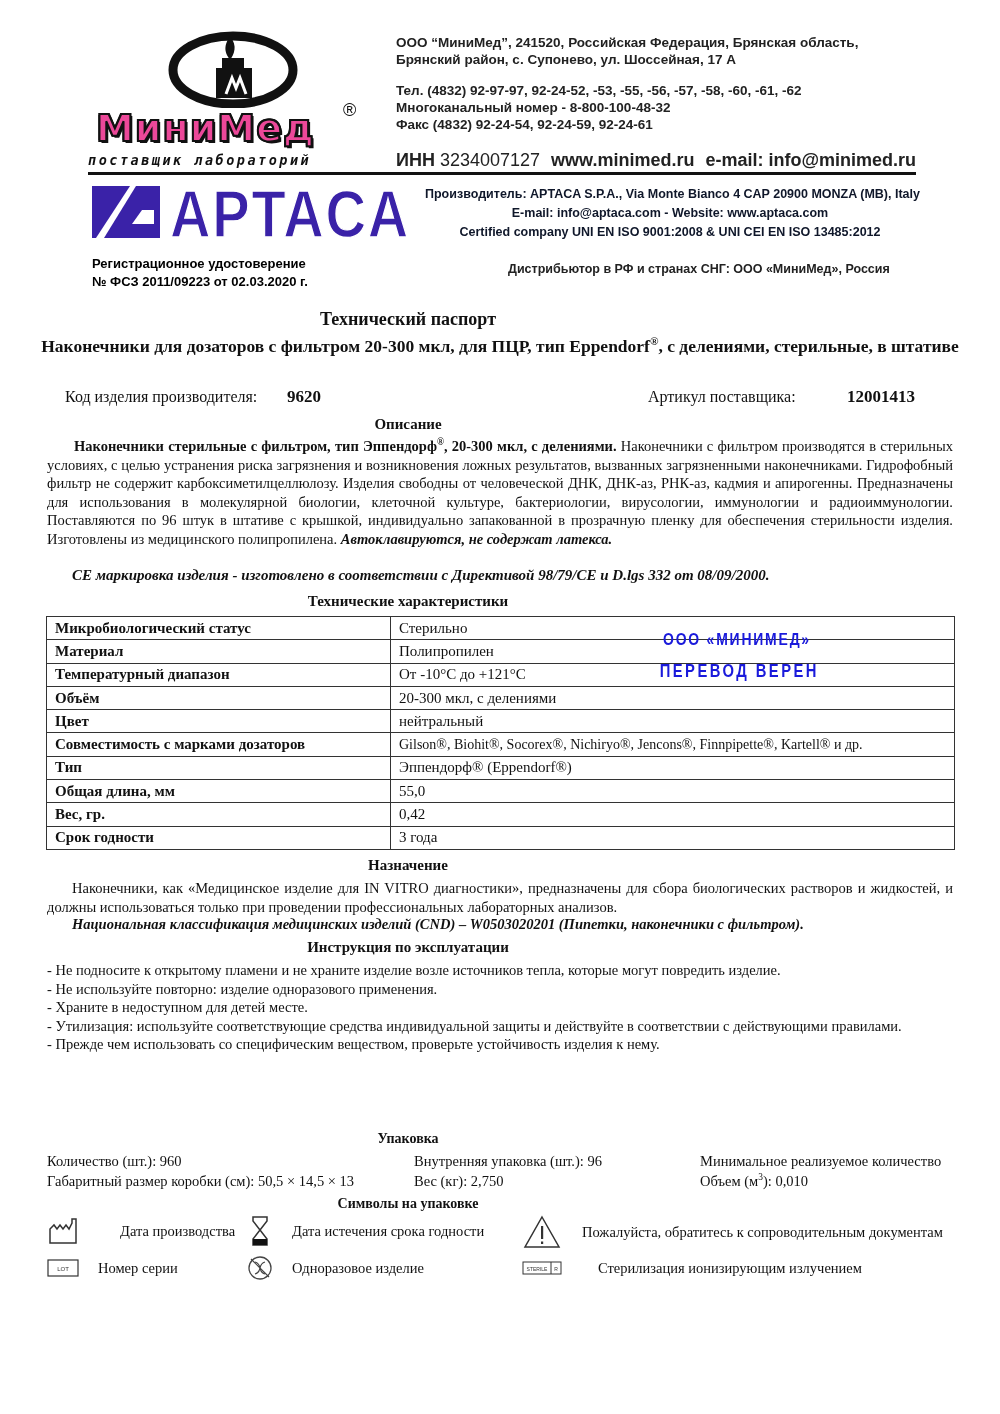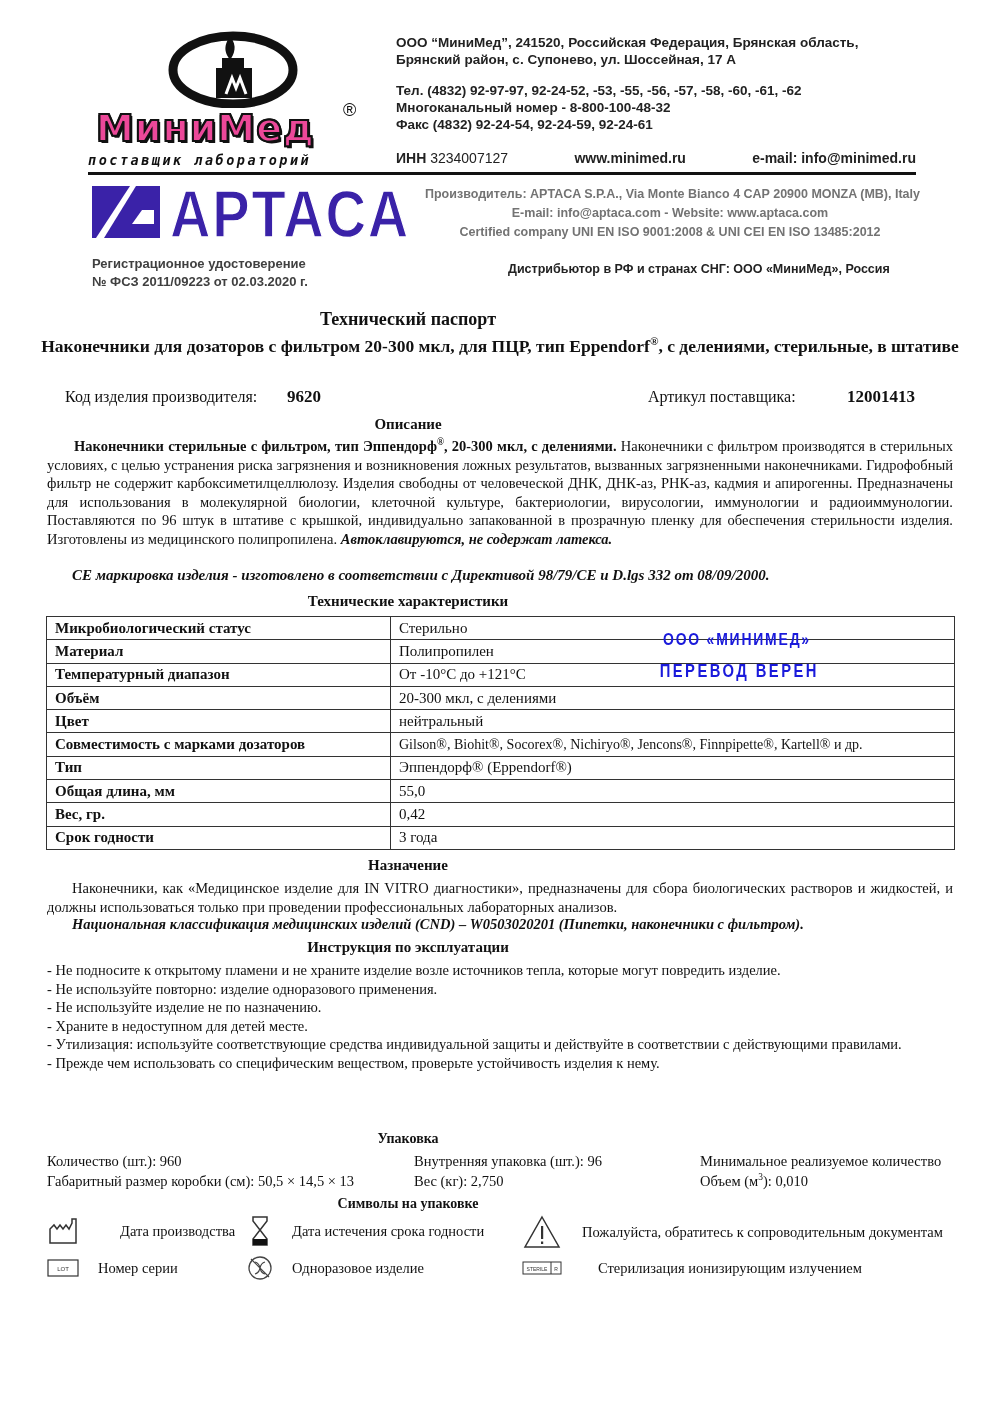"ИНН 3234007127" #mm-bottomrow { font-size: 14px -> 18px }
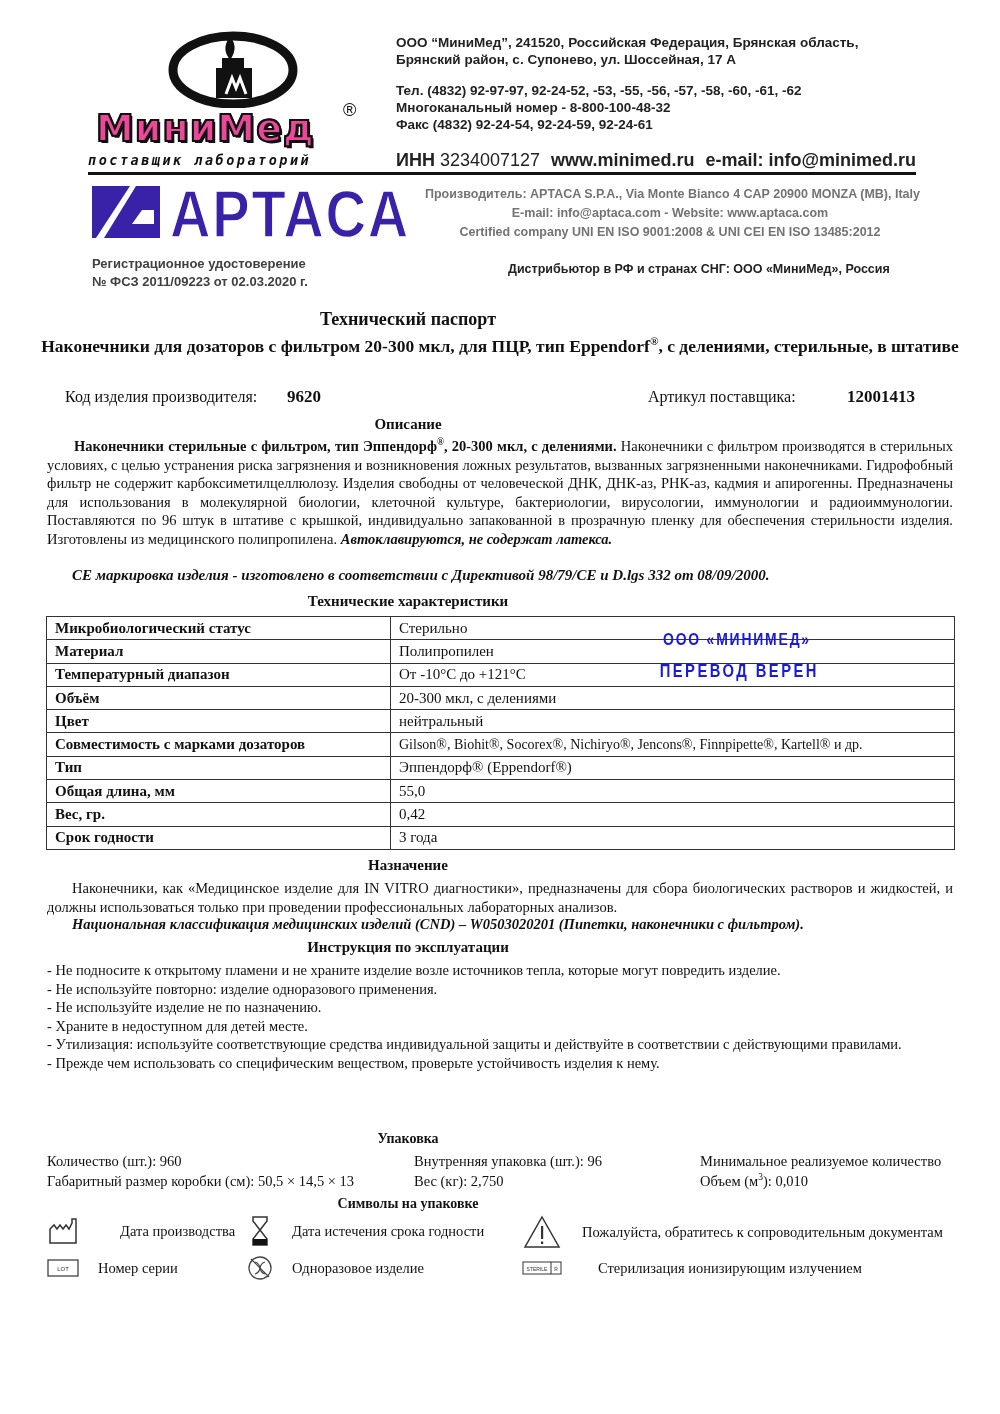"Производитель: APTACA S.P.A., Via Monte" #ap-info { color: #737373 -> #0f172a }
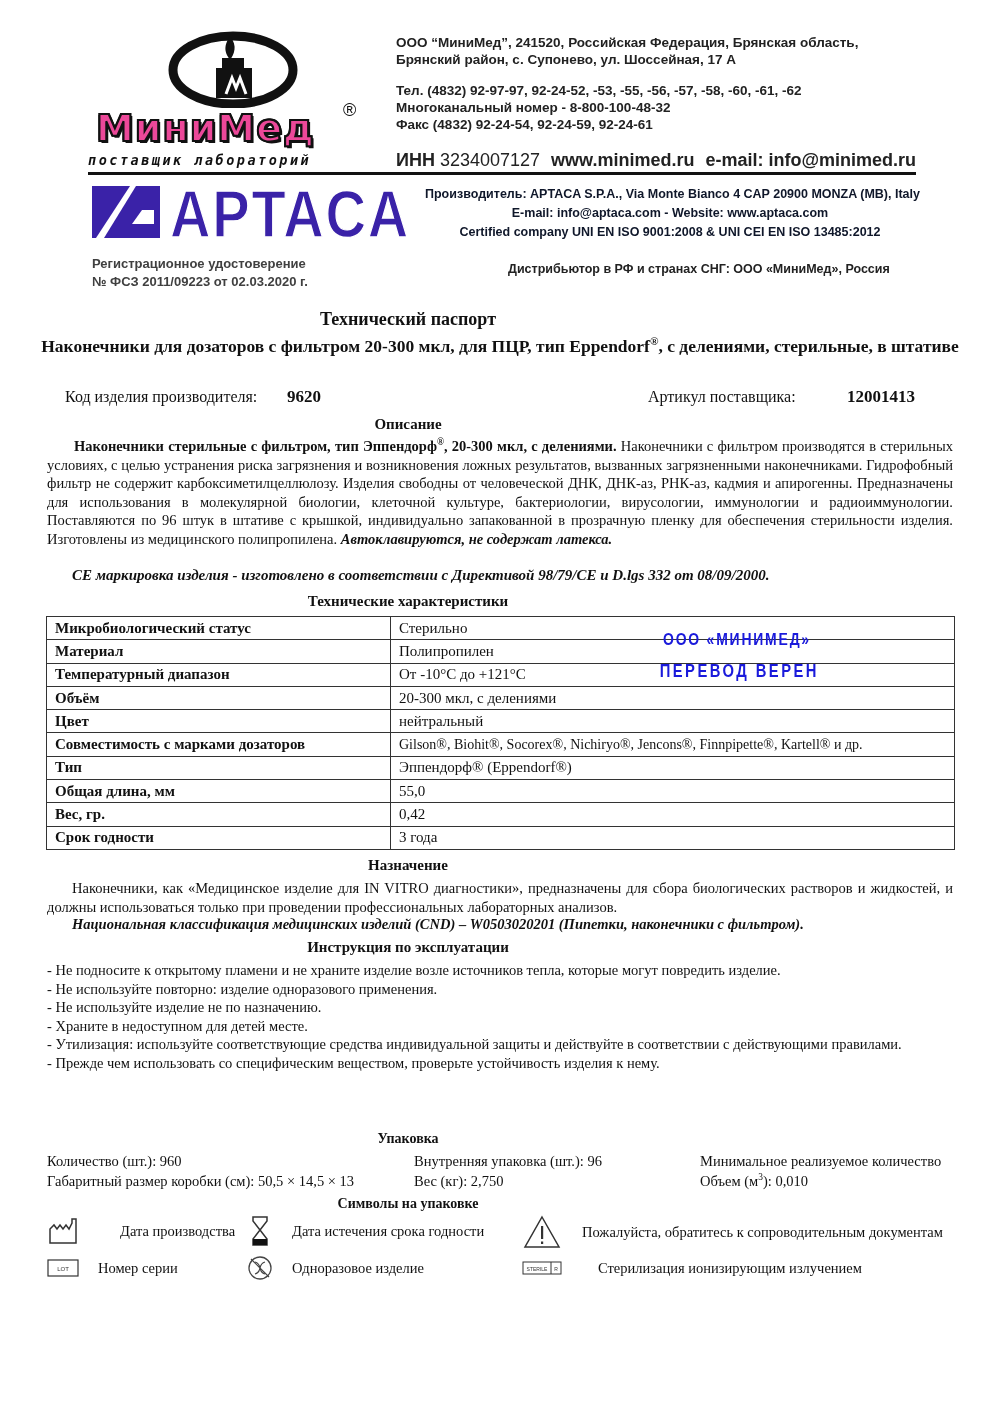"Регистрационное удостоверение" #ap-reg { color: #404040 -> #000000 }
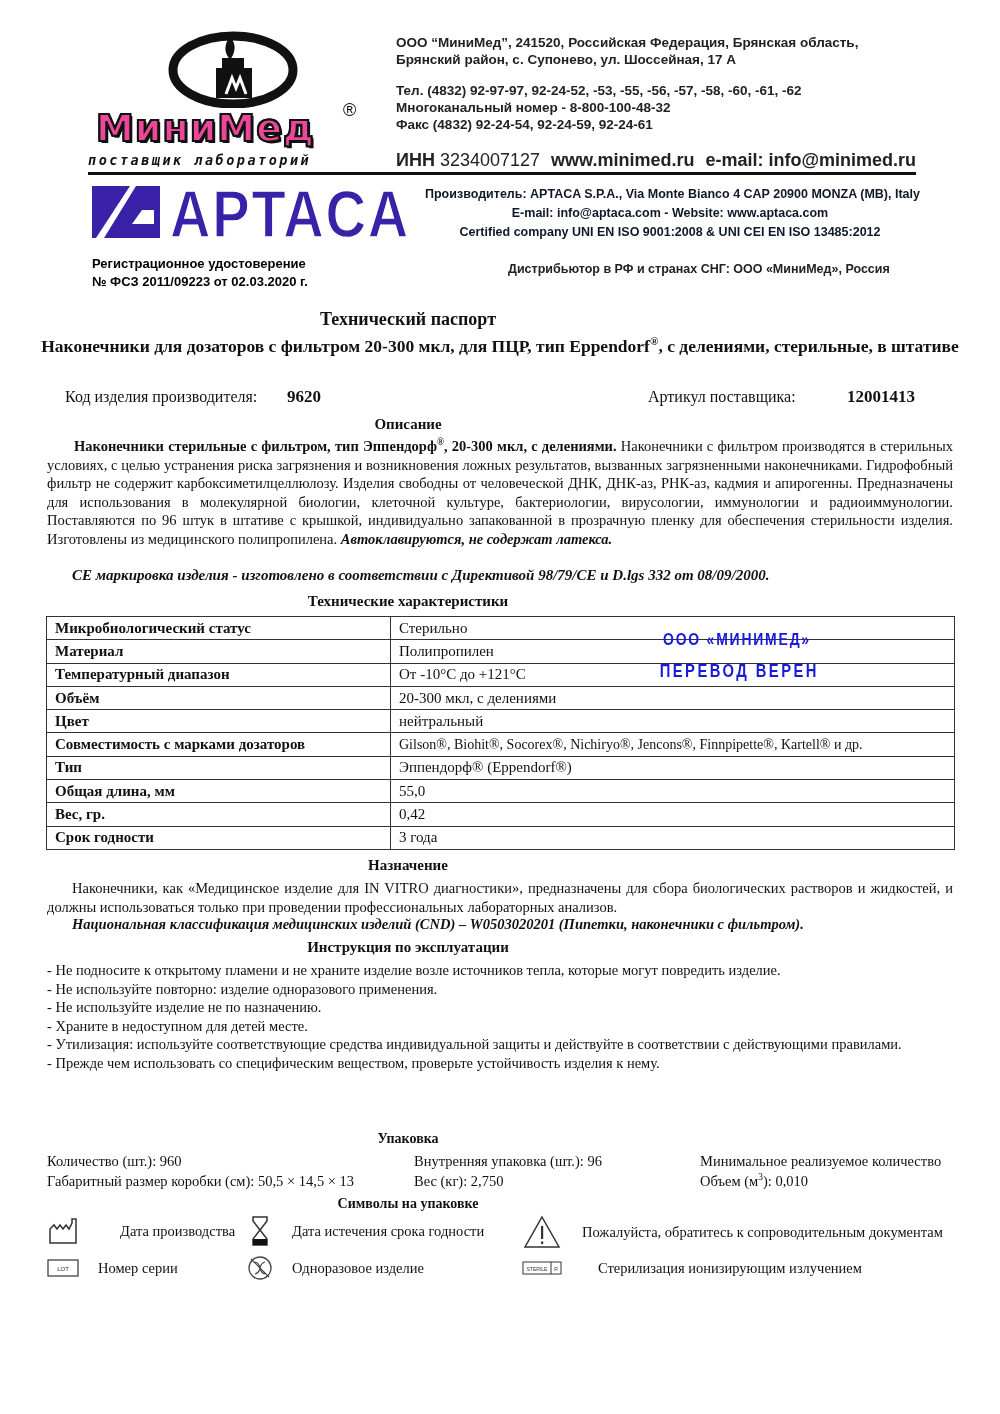"- Не используйте изделие не" div { html: <div>- Не используйте изделие не по назначению.</div> -> none }
